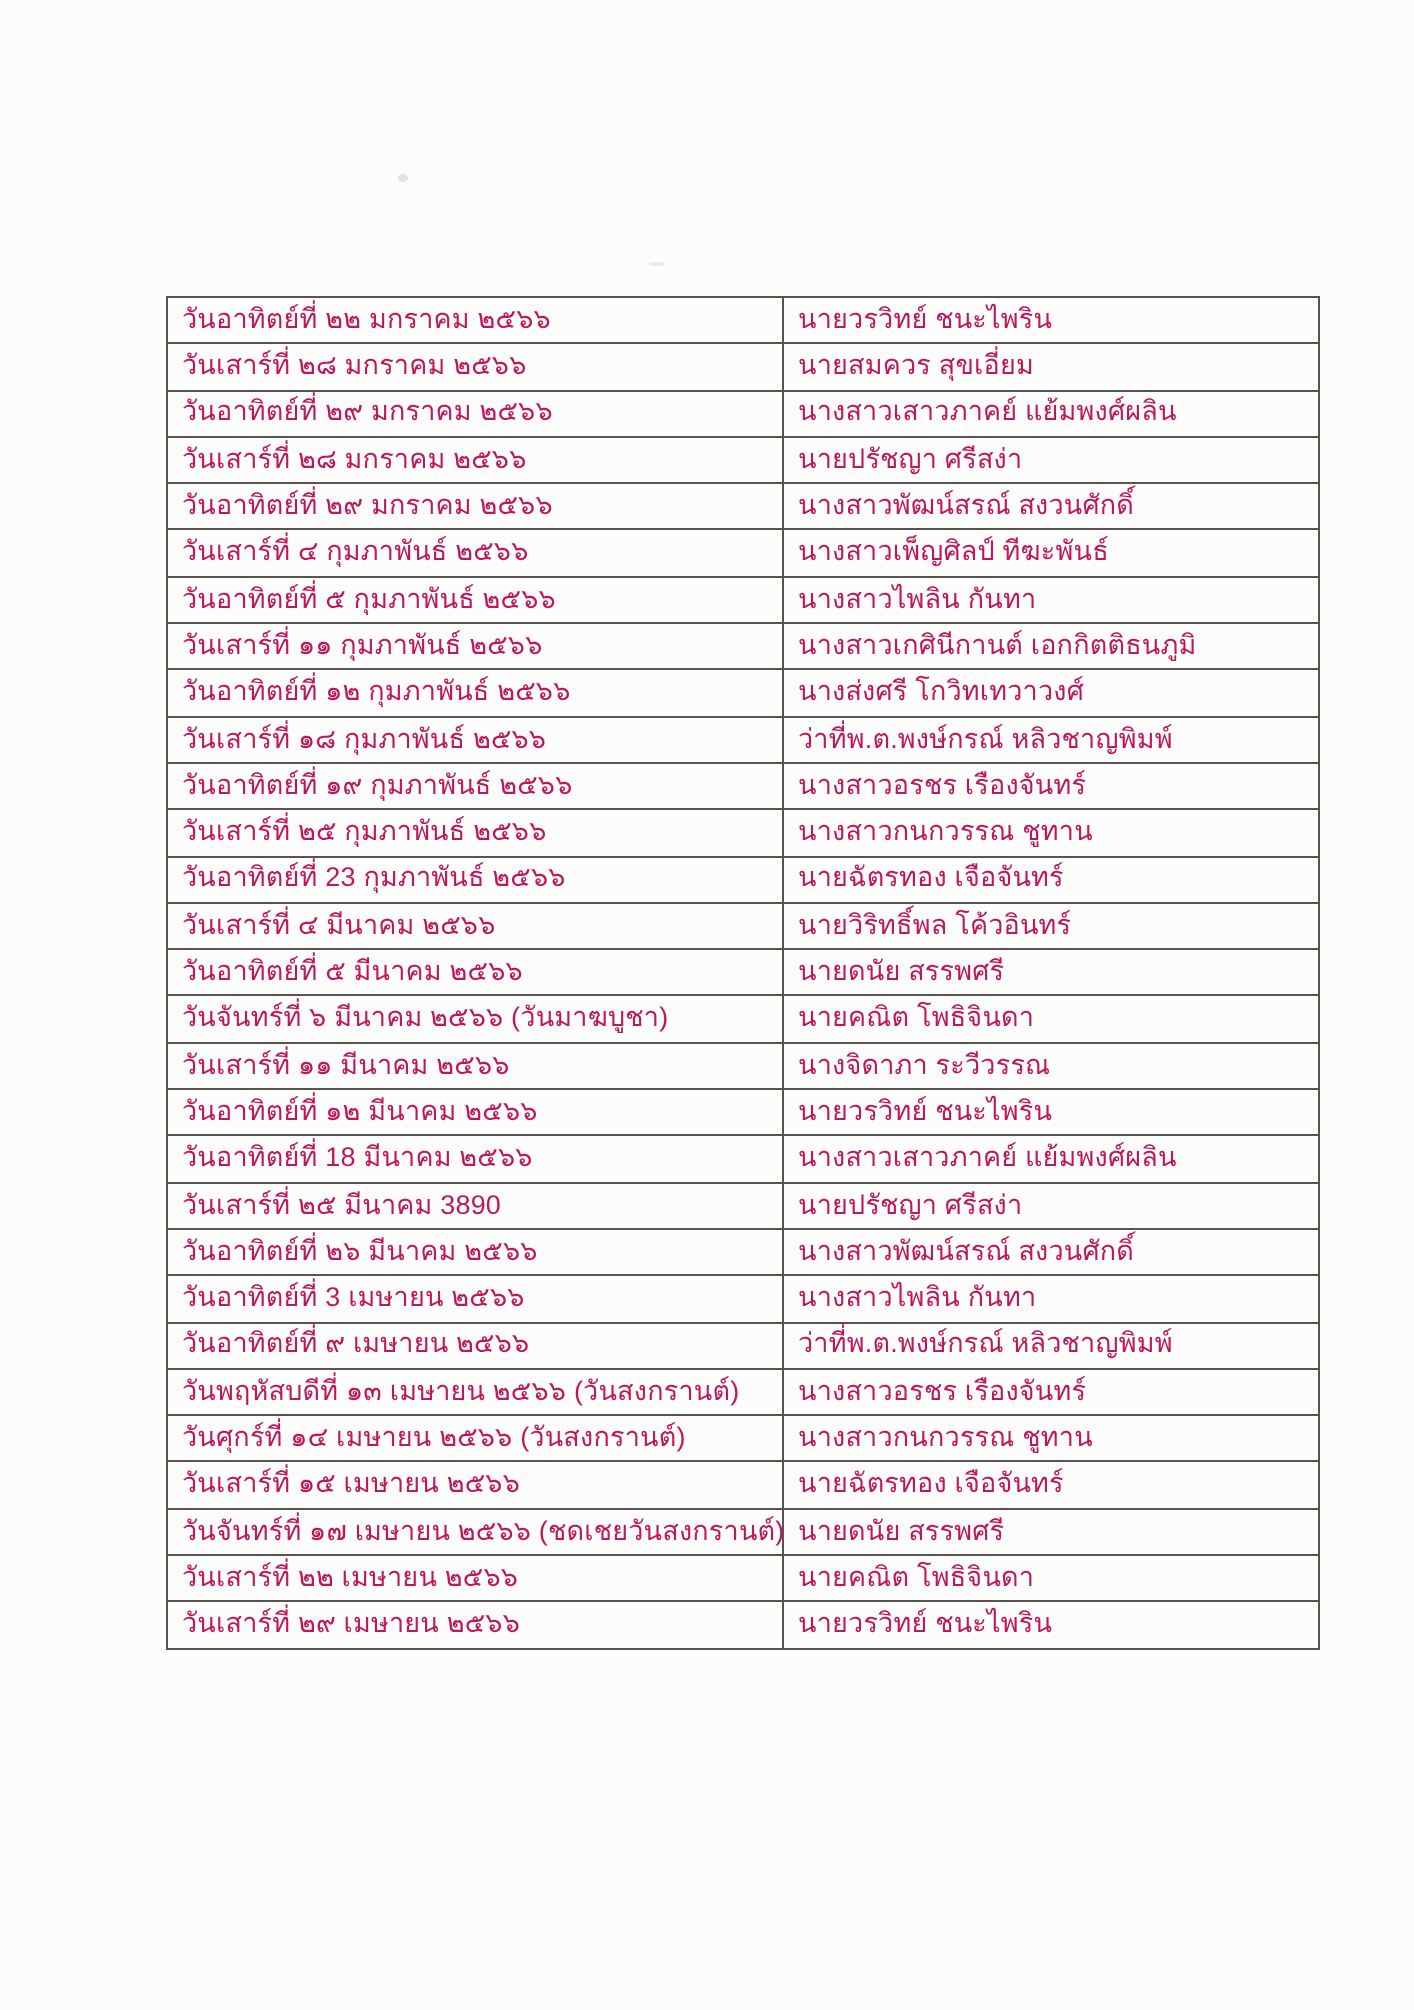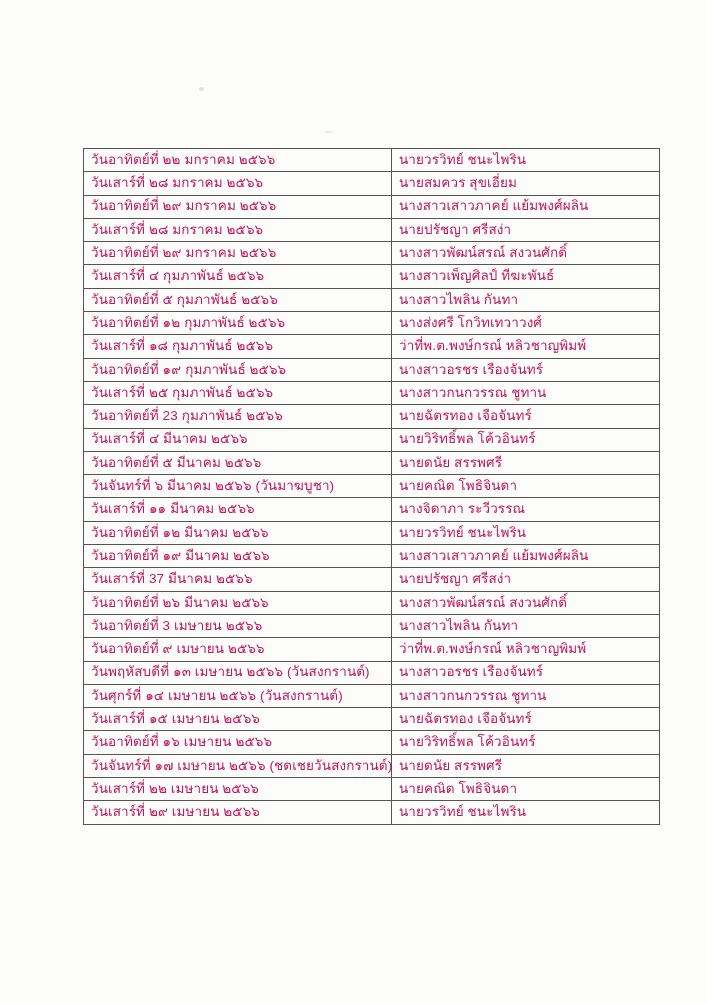"วันเสาร์ที่ ๑๑ กุมภาพันธ์ ๒๕๖๖" tr { html: none -> <tr> <td>วันเสาร์ที่ ๑๑ กุมภาพันธ์ ๒๕๖๖</td> <td>นางสาวเกศินีกานต์ เอกกิตติธนภูมิ</td> </tr> }
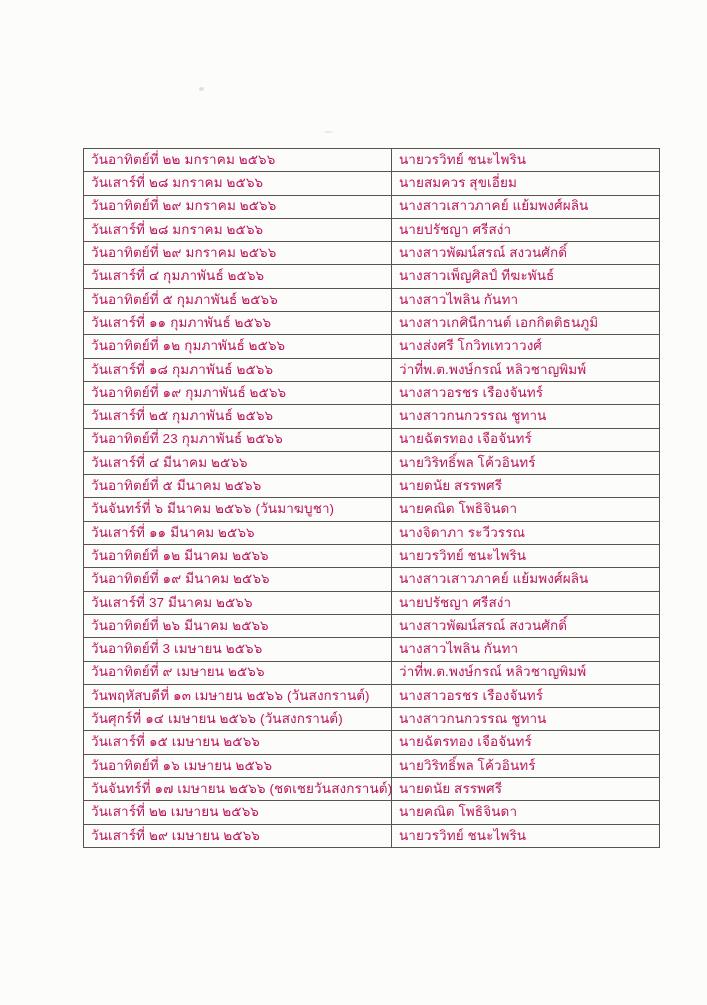"วันอาทิตย์ที่ ๑๙ มีนาคม ๒๕๖๖" td.c-date { text: ๑๙ -> 18 }
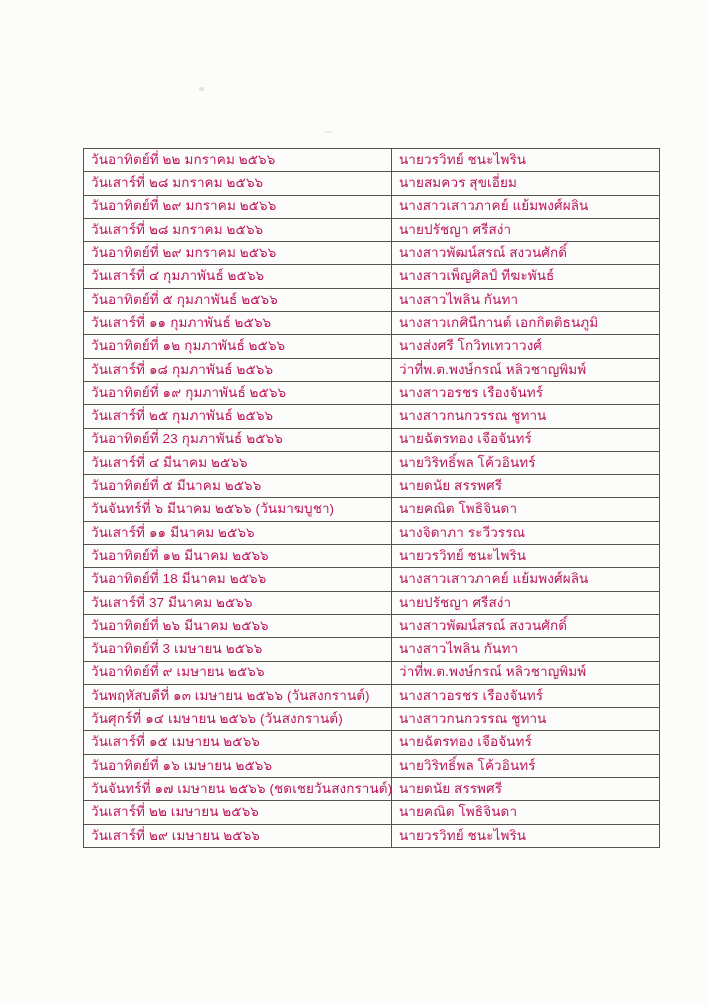"วันเสาร์ที่ 37 มีนาคม ๒๕๖๖" td.c-date { text: 37 มีนาคม ๒๕๖๖ -> ๒๕ มีนาคม 3890 }
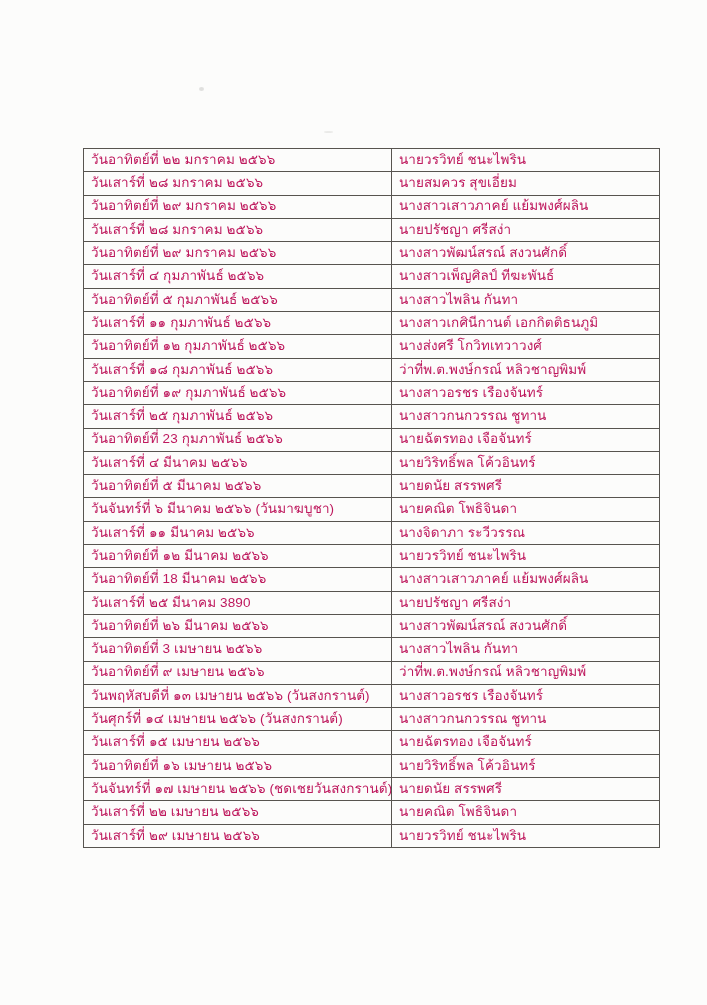"วันอาทิตย์ที่ ๑๖ เมษายน ๒๕๖๖" tr { html: <tr> <td>วันอาทิตย์ที่ ๑๖ เมษายน ๒๕๖๖</td> <td>นายวิริทธิ์พล โค้วอินทร์</td> </tr> -> none }
